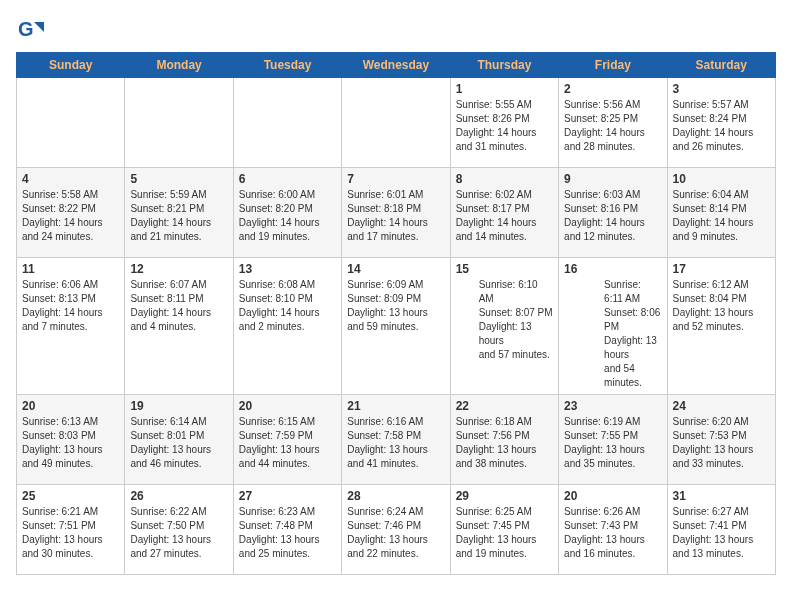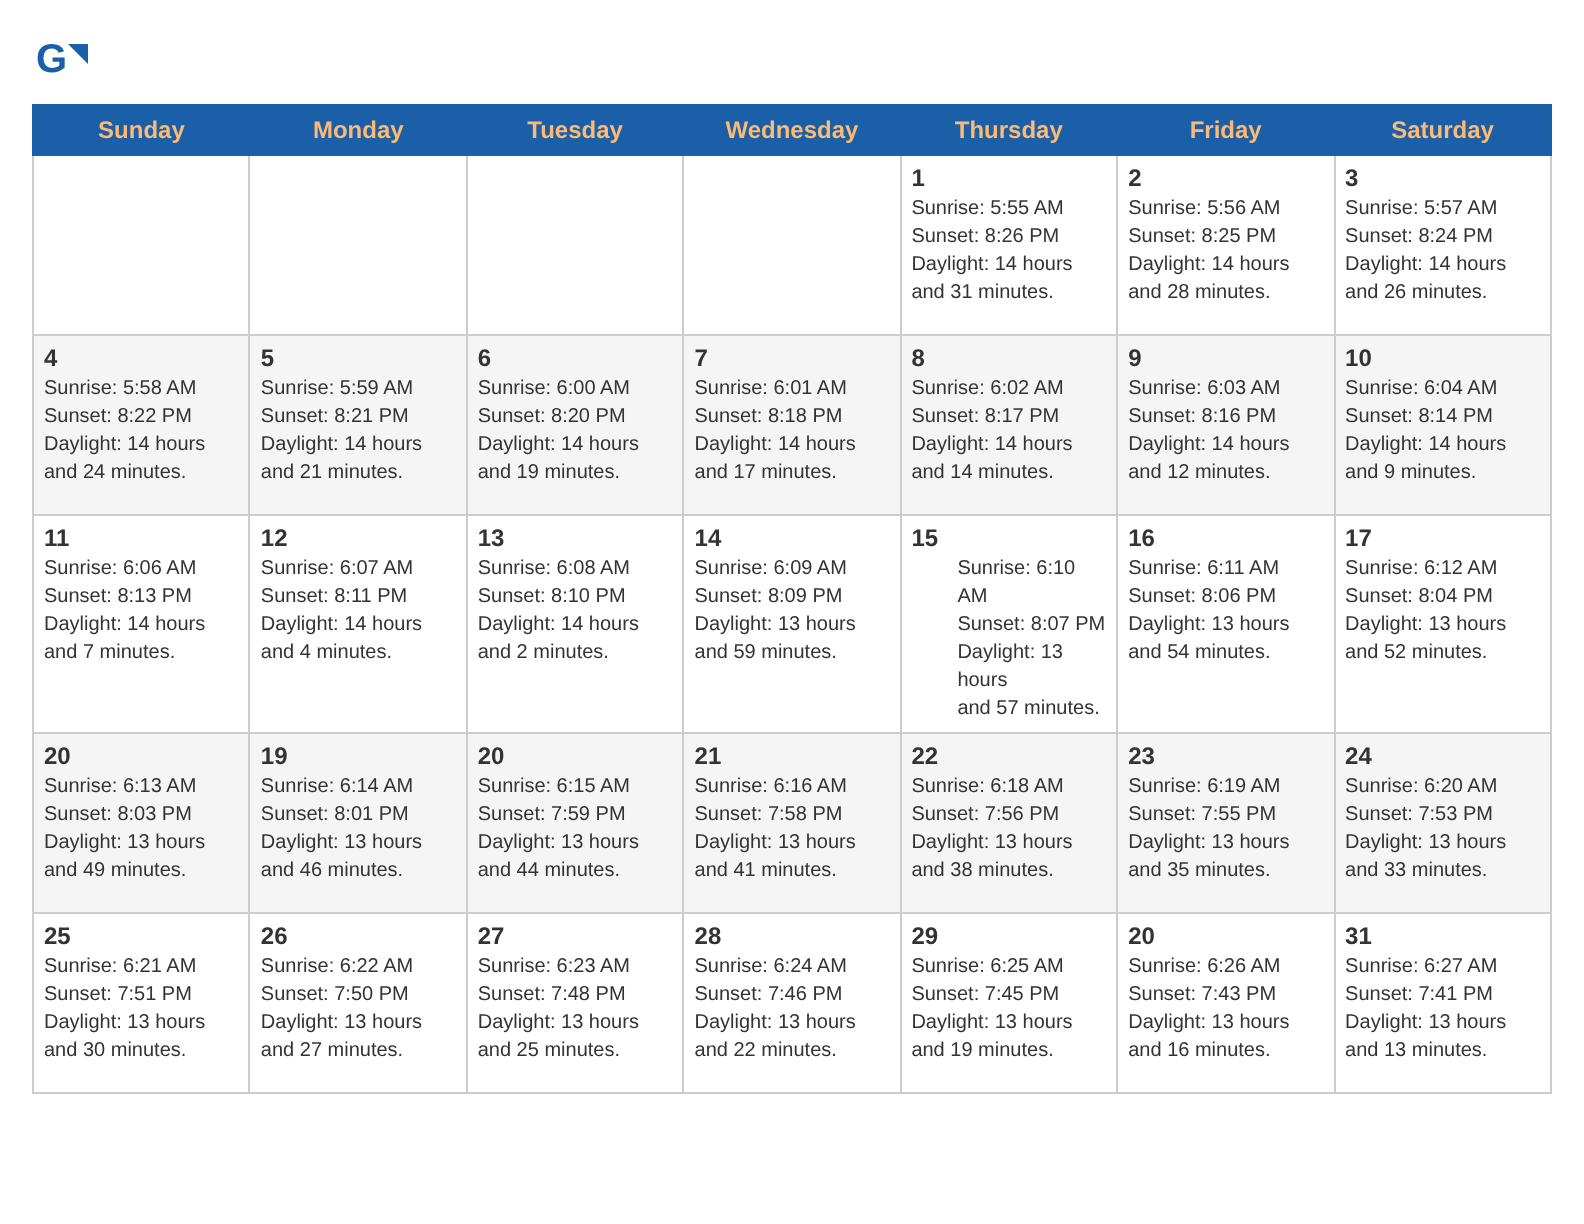"Sunrise: 6:11 AM" div.cell-content { margin-left: none -> 40px }
